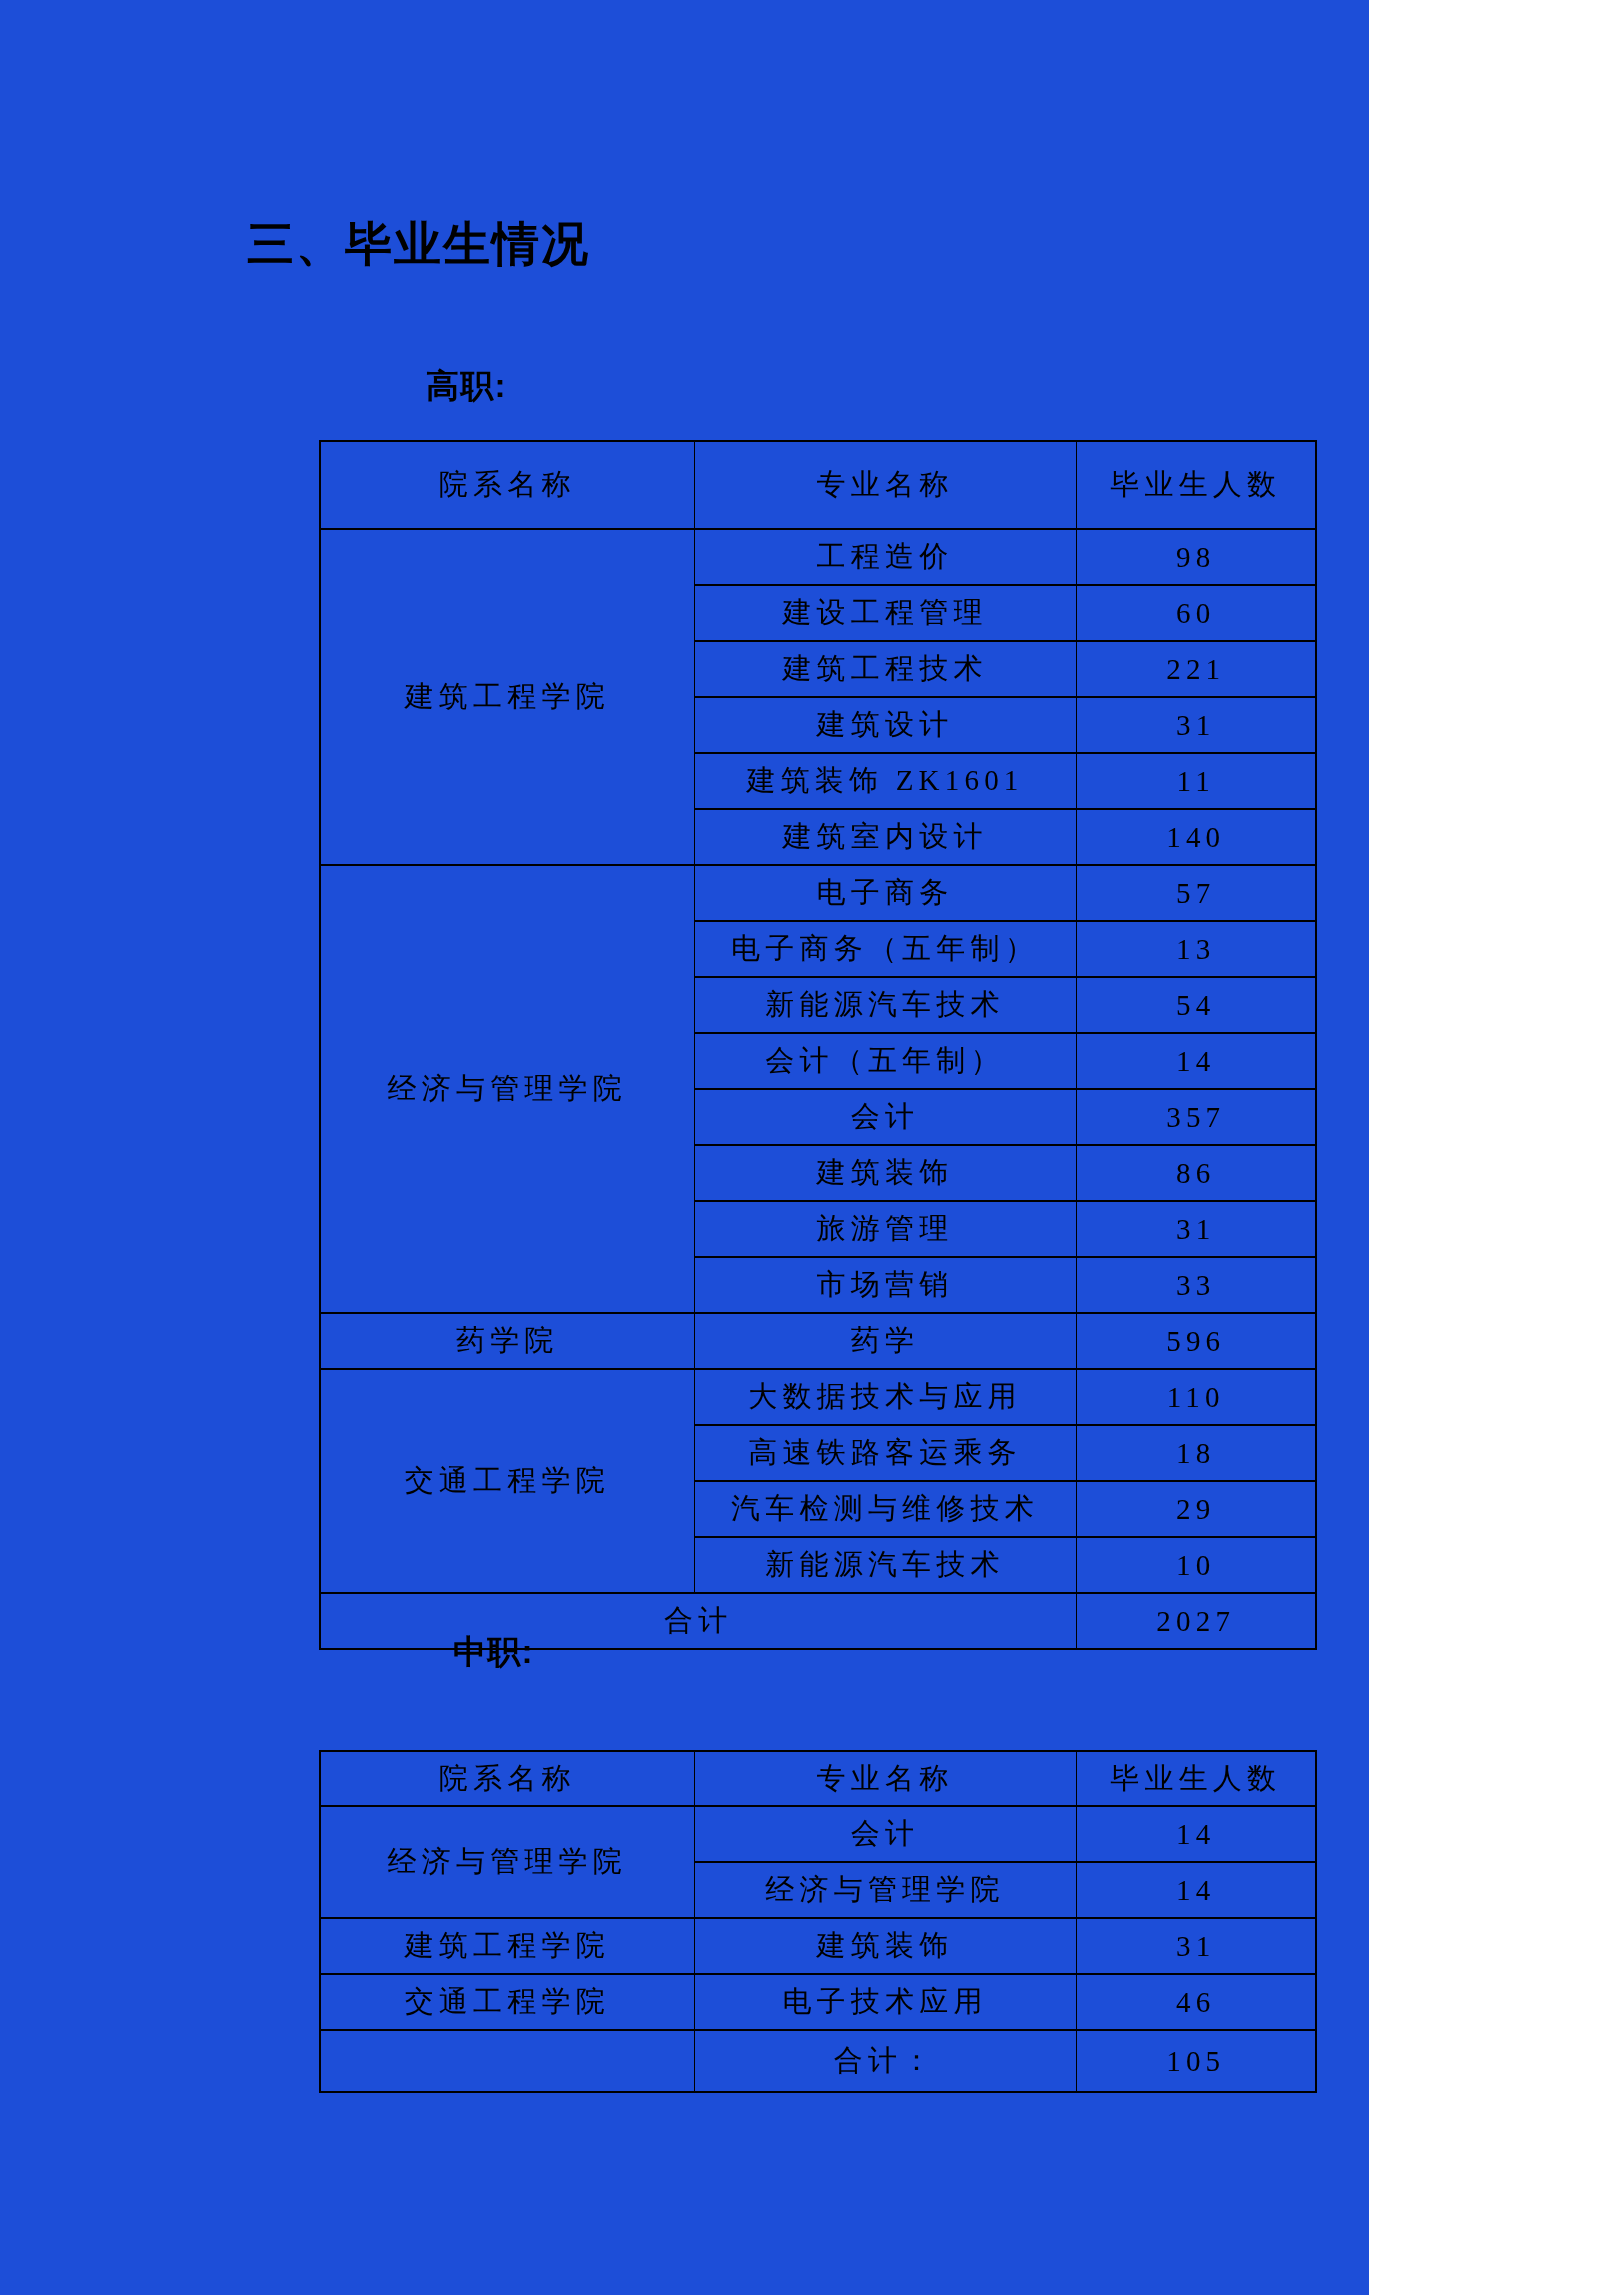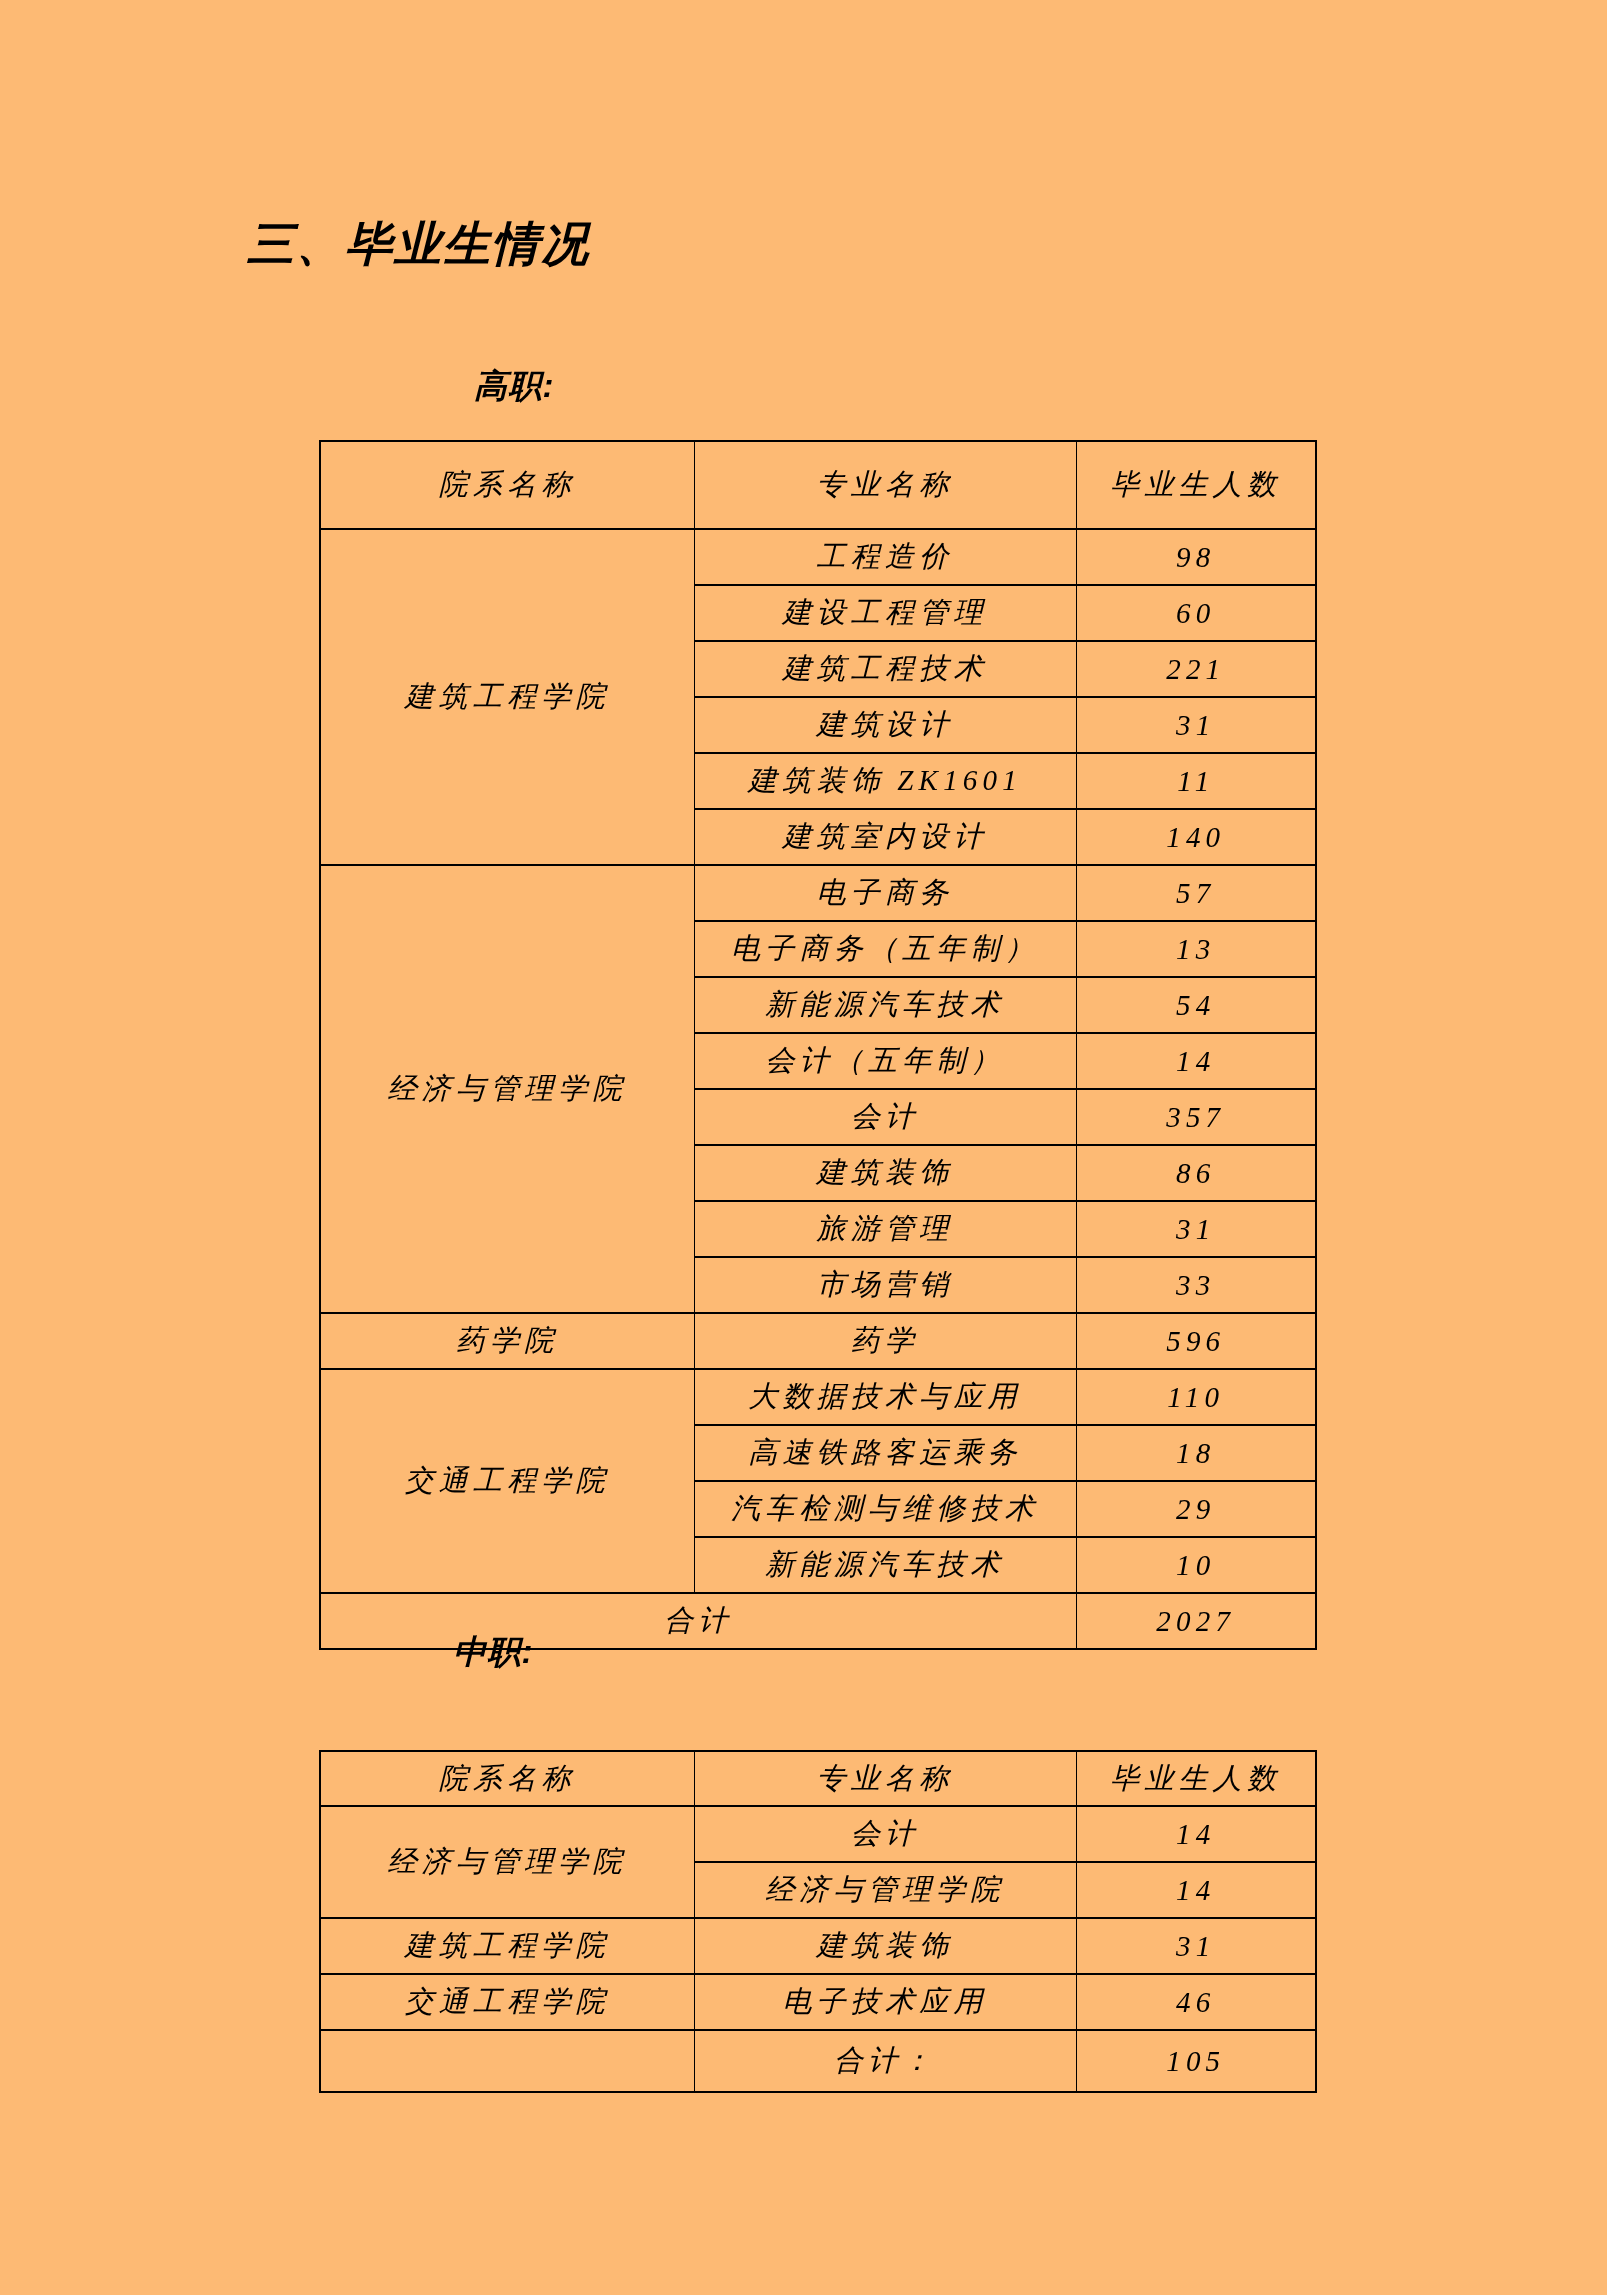"三、毕业生情况" .page { background: #fdba74 -> #1d4ed8; font-style: italic -> none; width: 1607px -> 1369px }
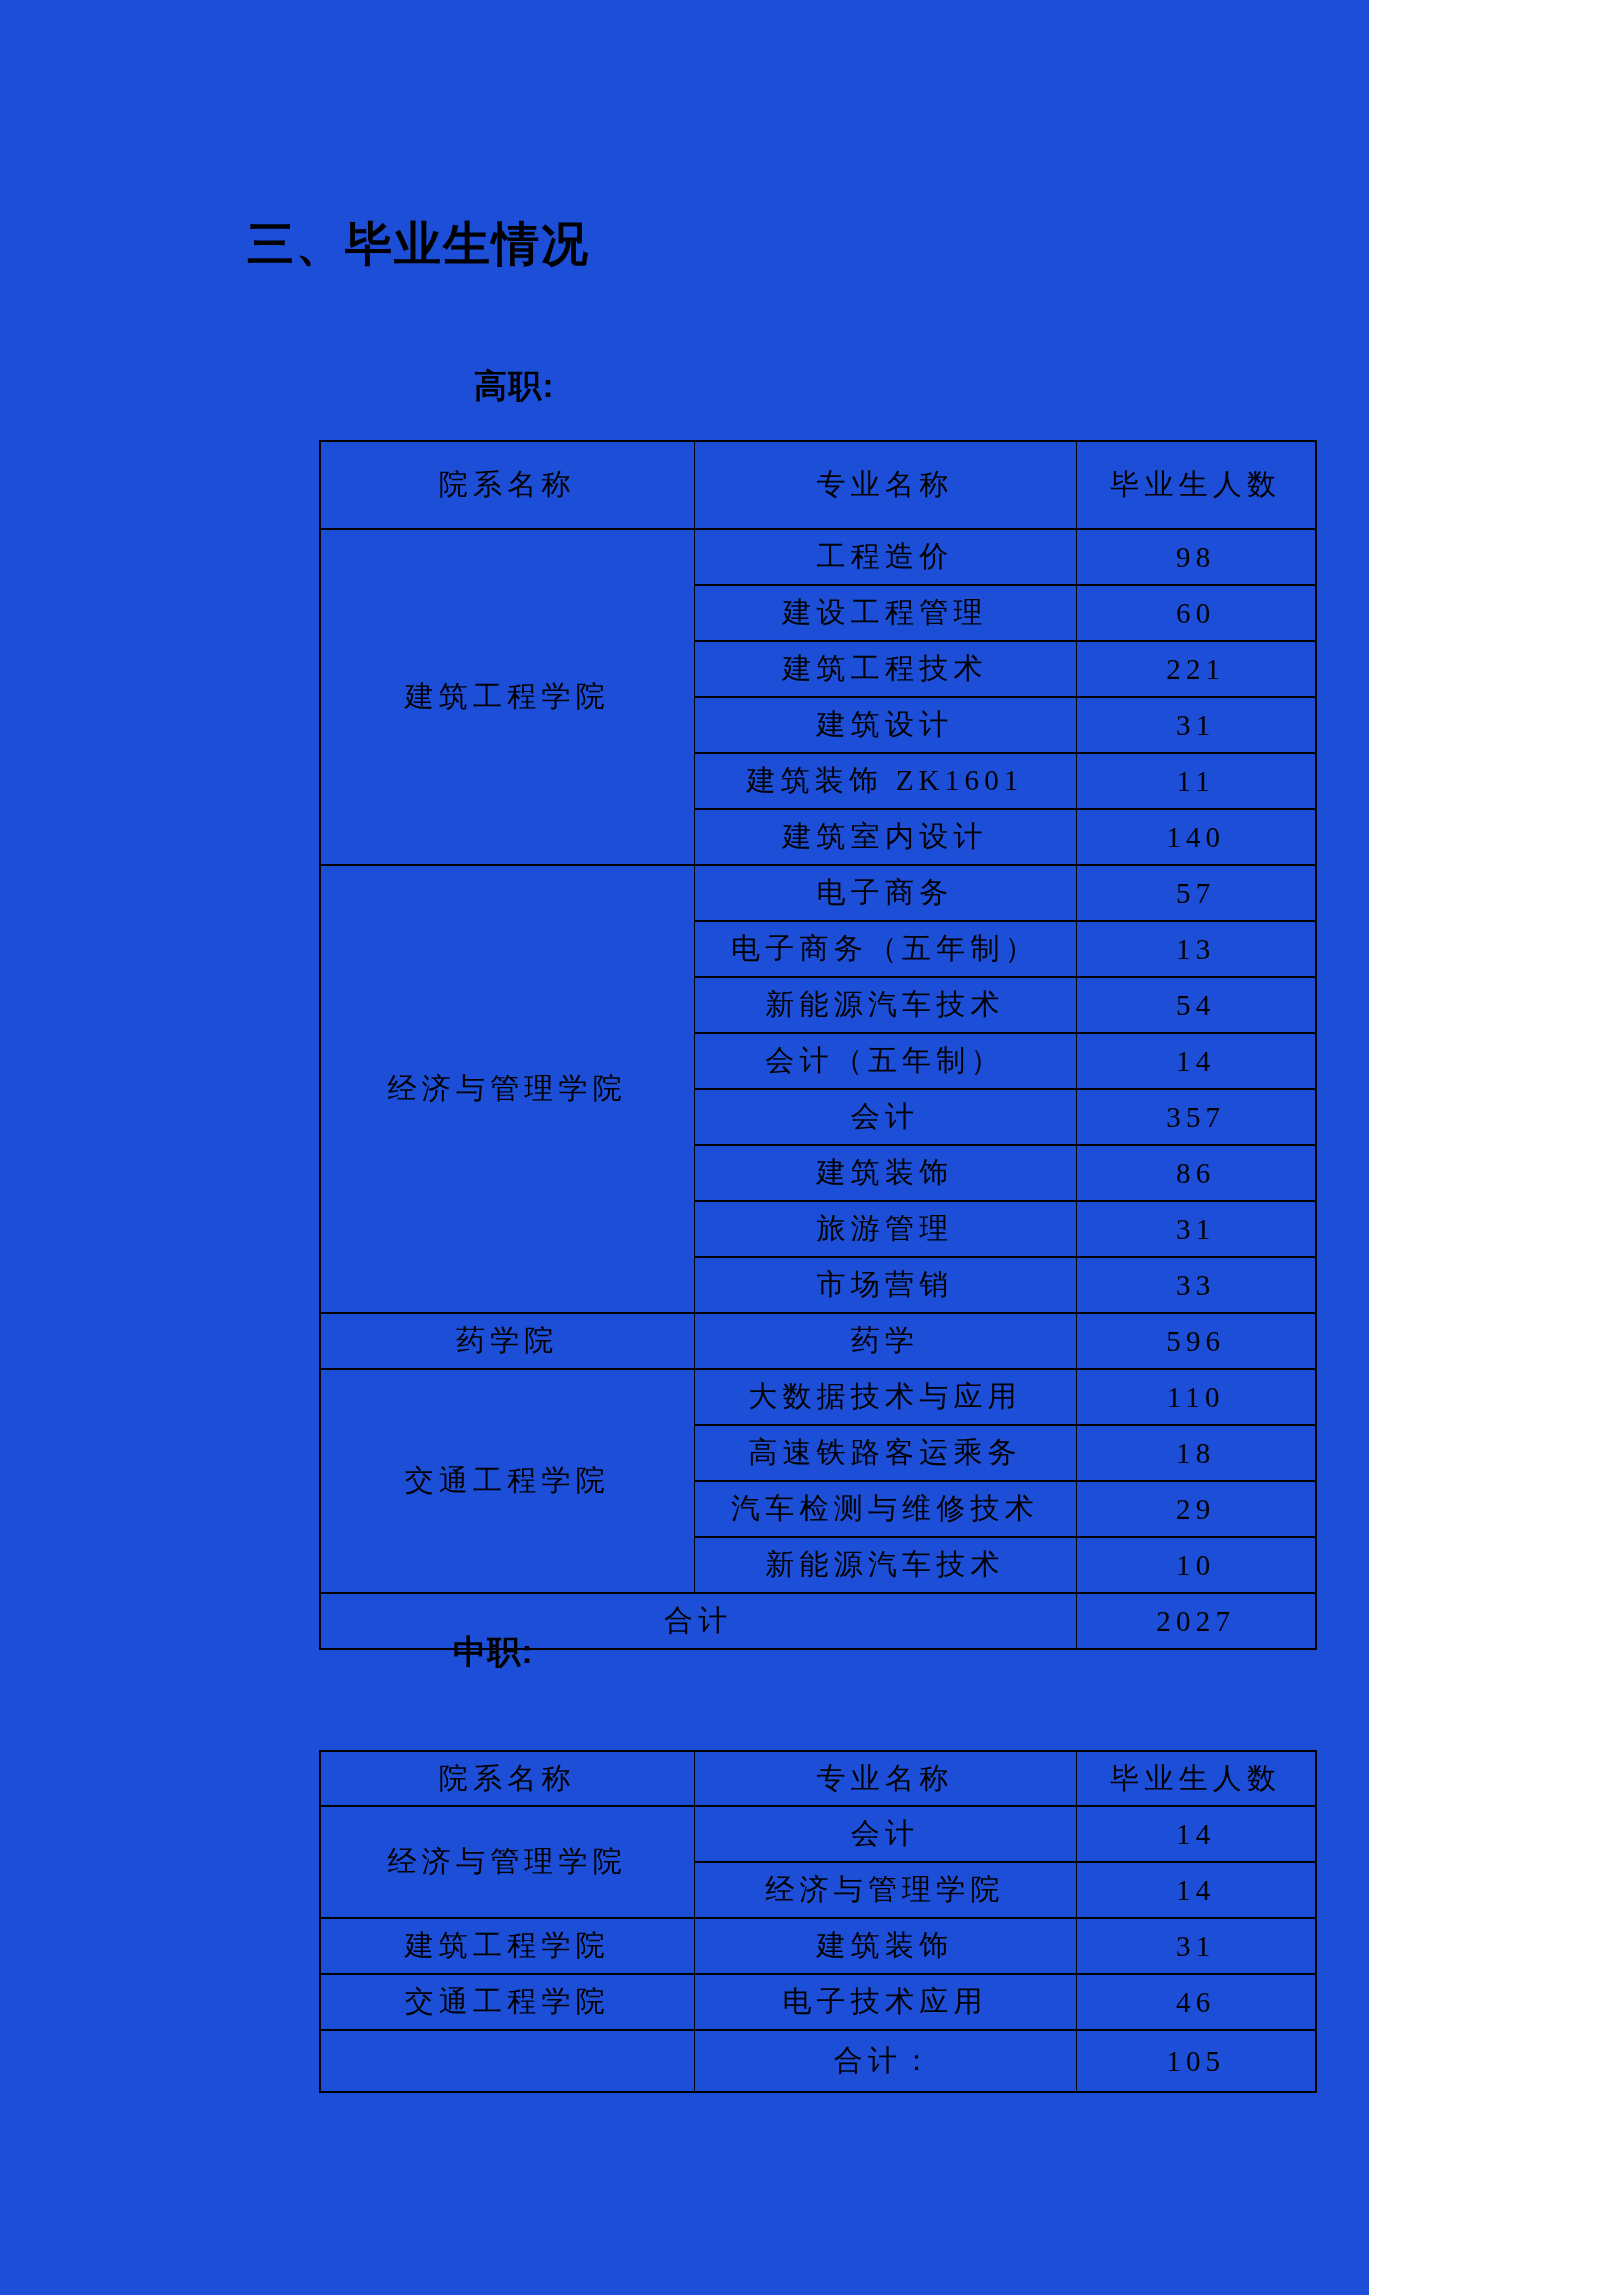"高职:" #label-gaozhi { left: 474px -> 426px }
